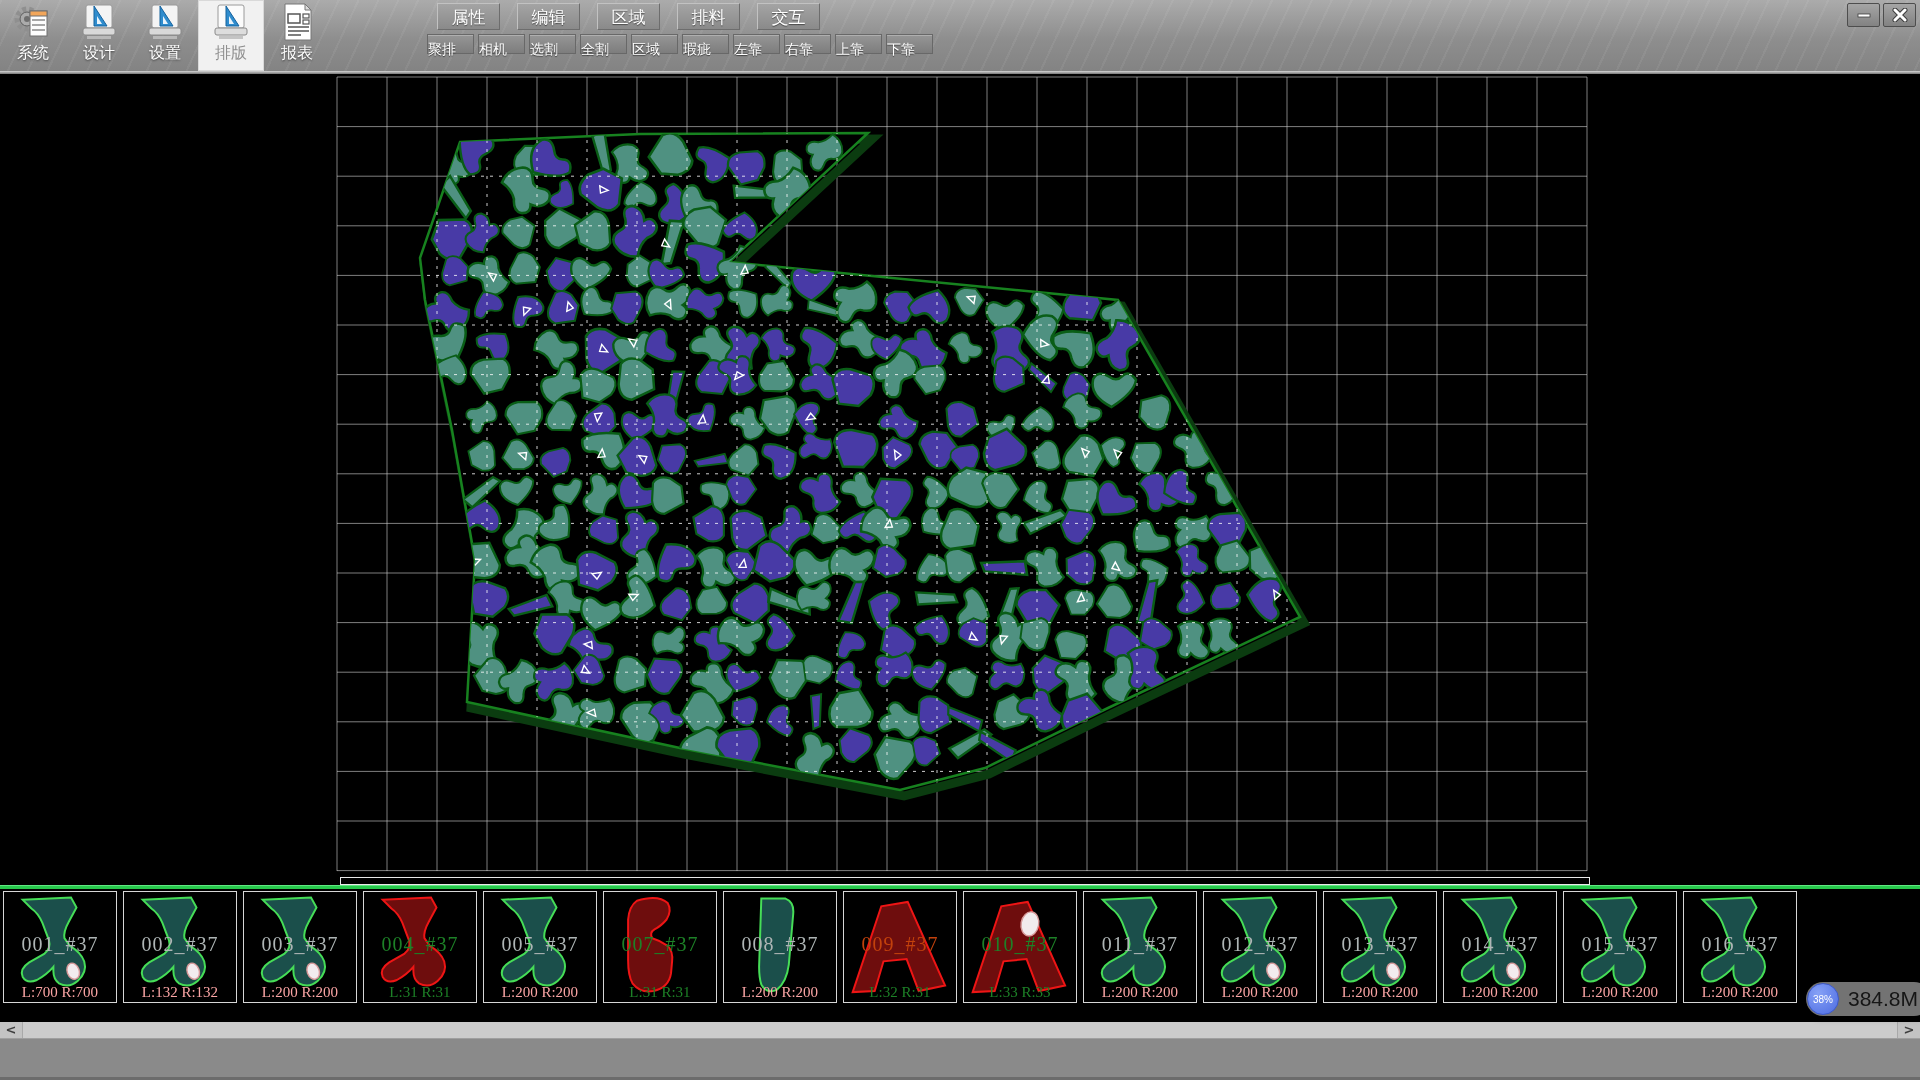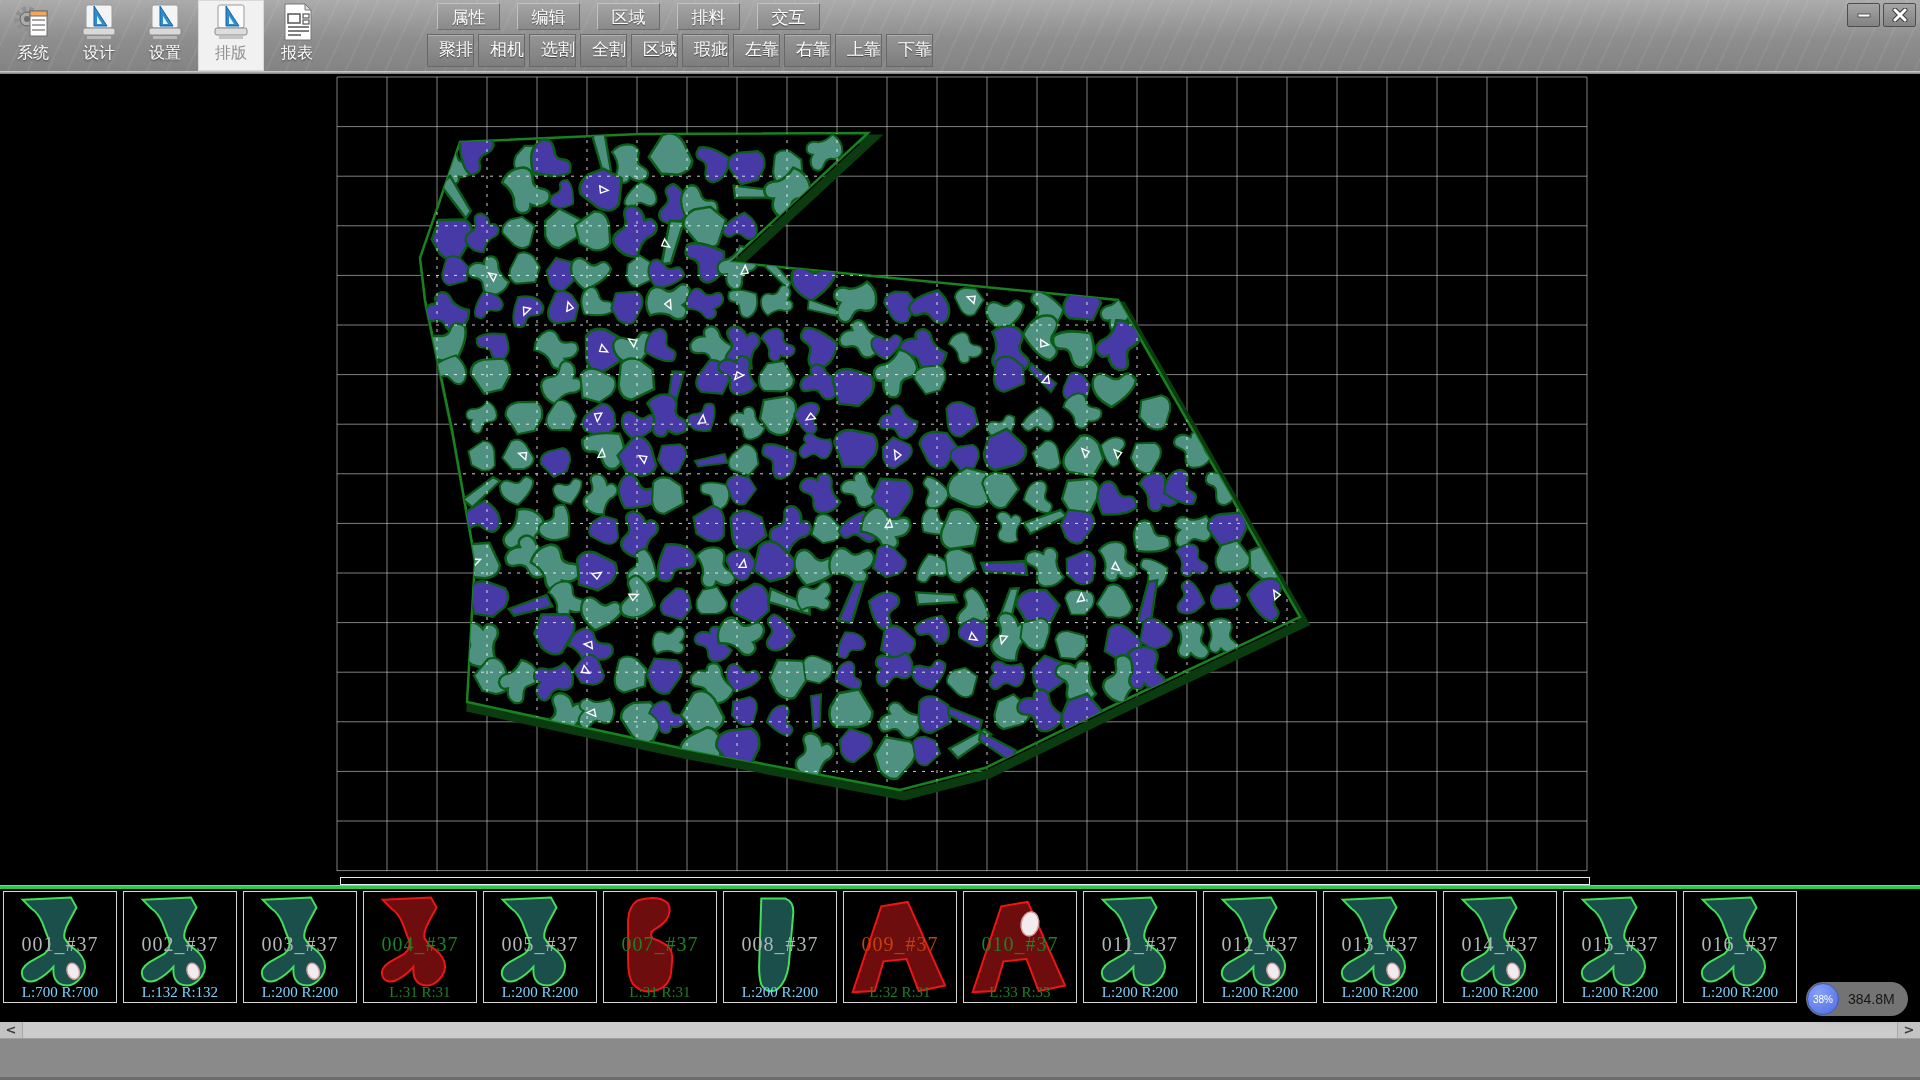"聚排" .tool-btn { font-size: 17px -> 14px; height: 33px -> 20px; text-align: right -> left }
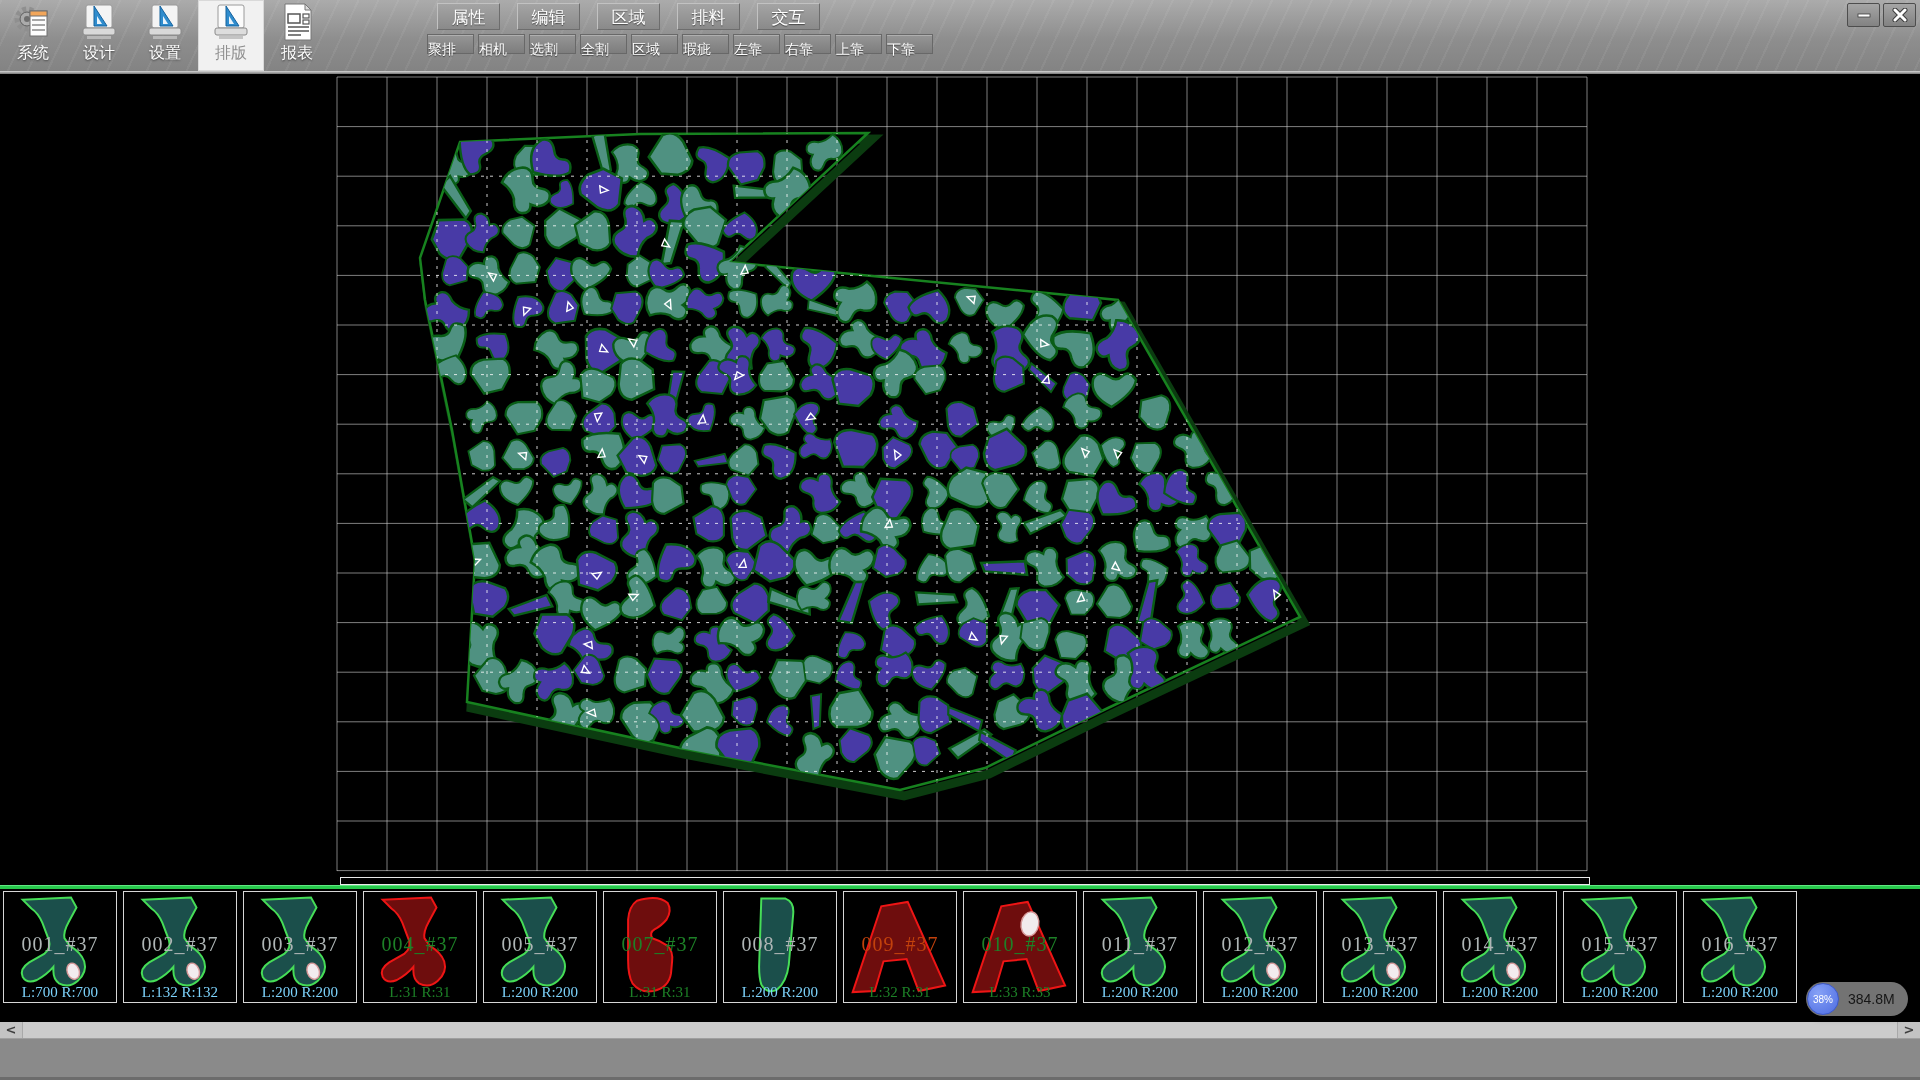"L:700 R:700" .cell-lr { color: #7dd3fc -> #fca5a5 }
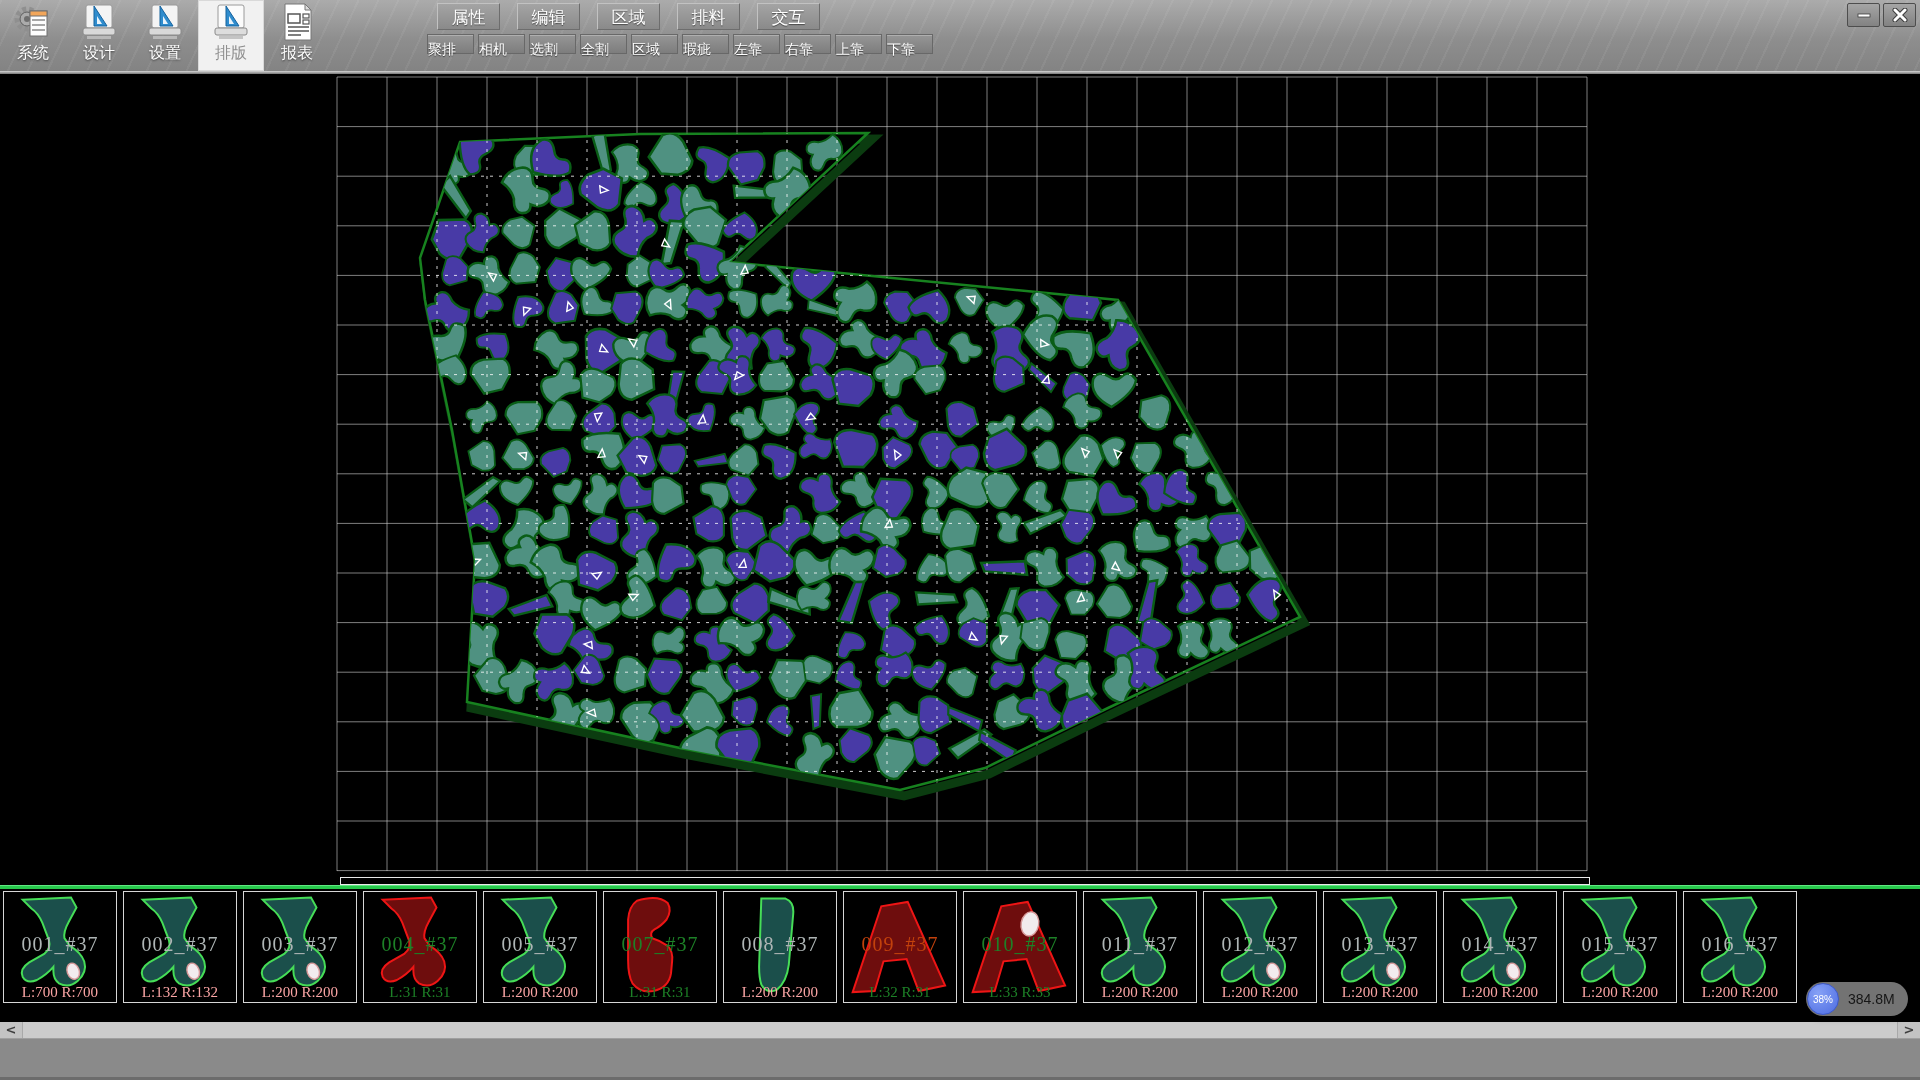"384.8M" .badge-text { font-size: 14px -> 21px }
